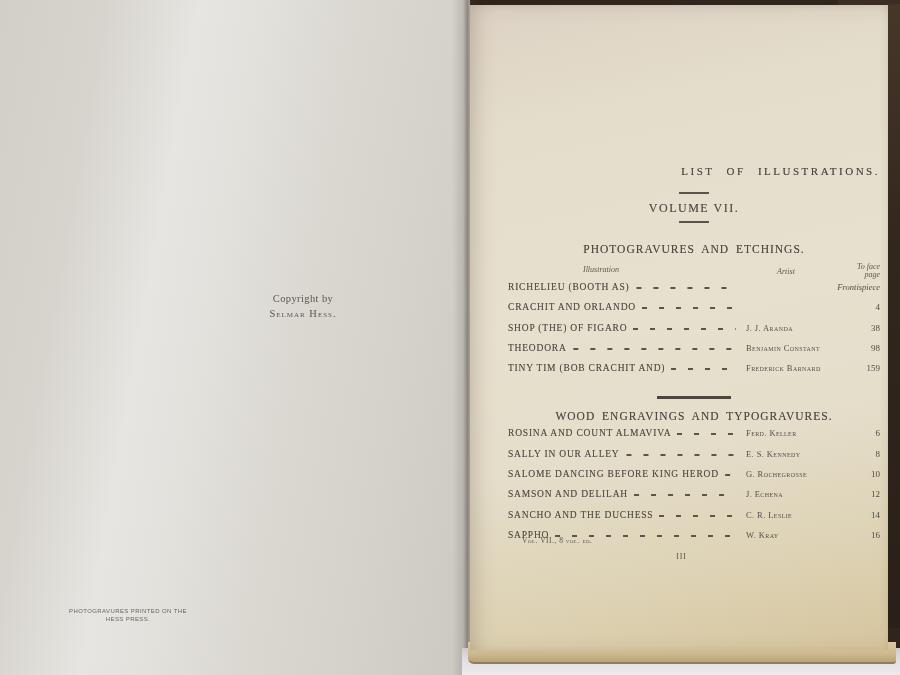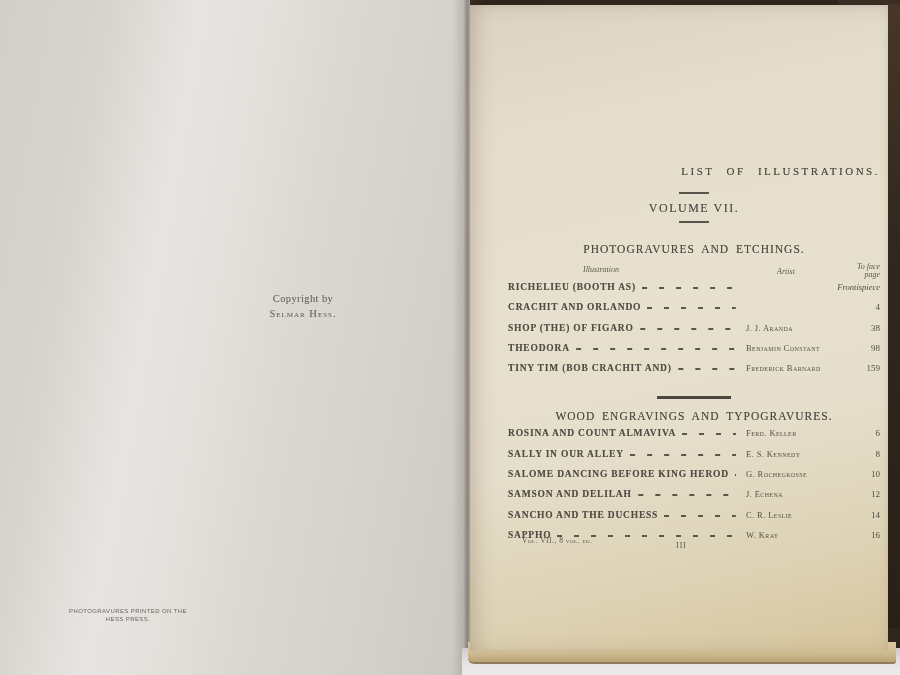"RICHELIEU (BOOTH AS)" .row-area { font-weight: bold -> none }
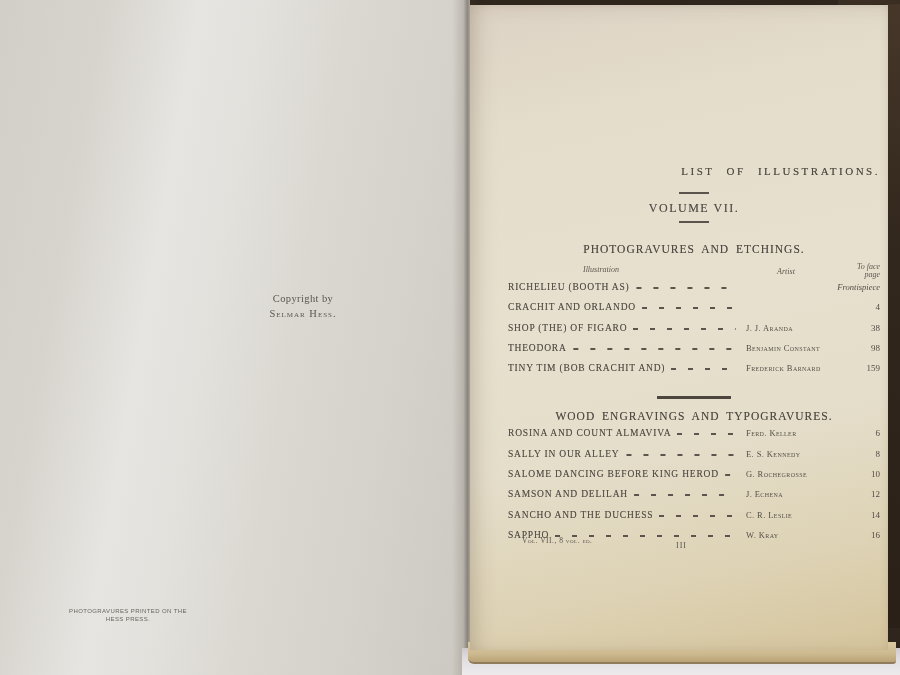"iii" .folio { top: 3px -> 14px }
